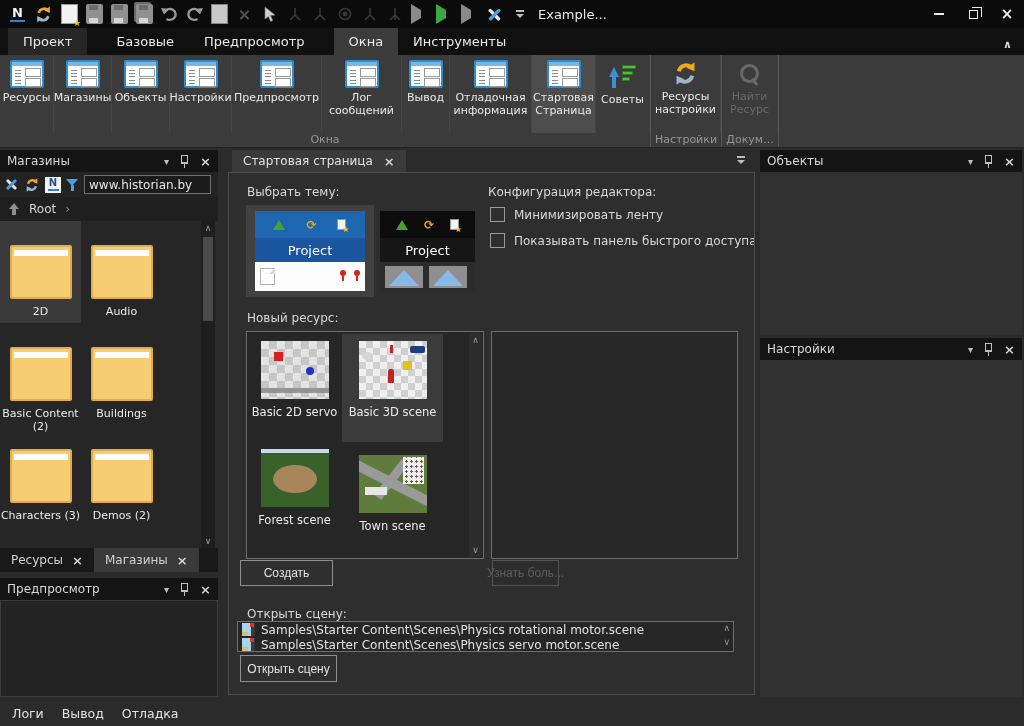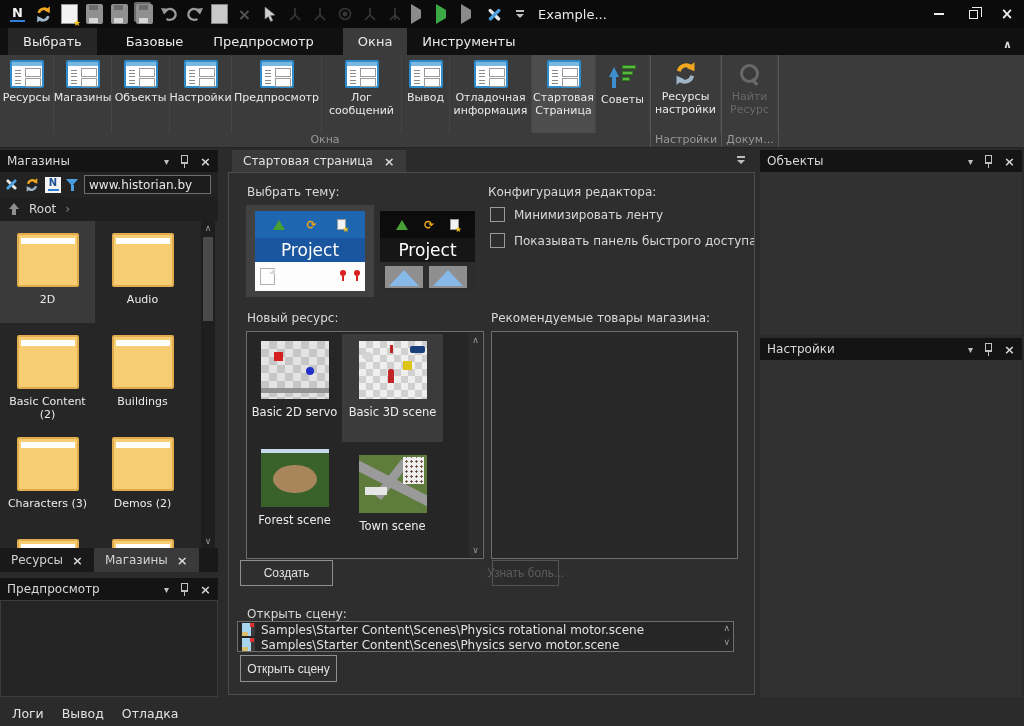"Выбрать" span.rtab { text: Выбрать -> Проект }
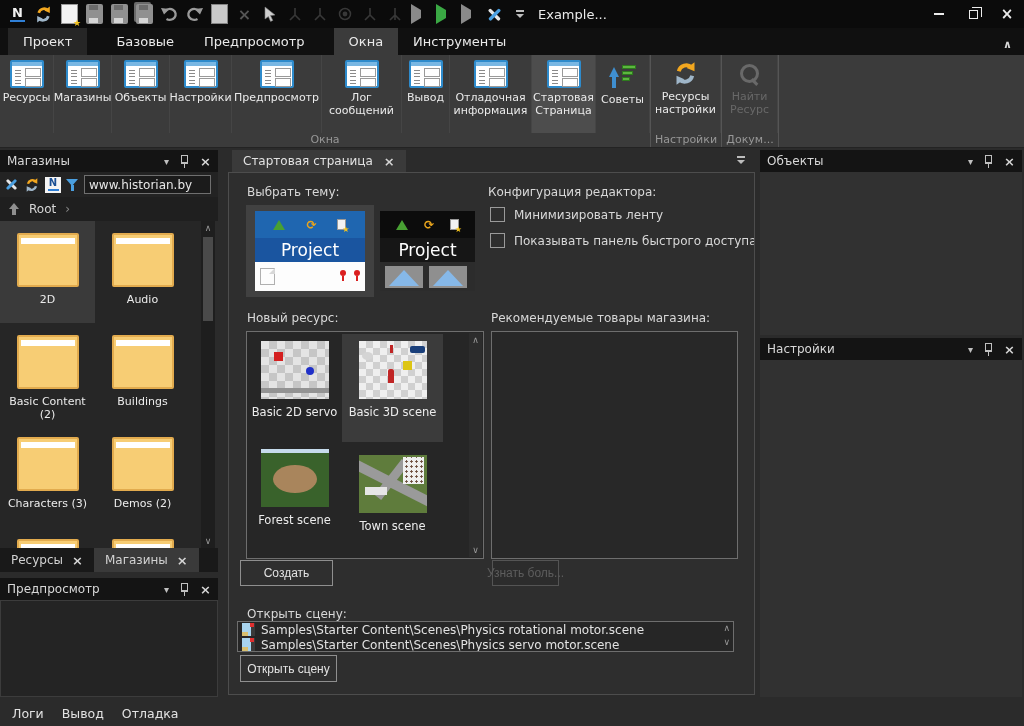"Project" .tpv .mid { font-size: 17px -> 13px }
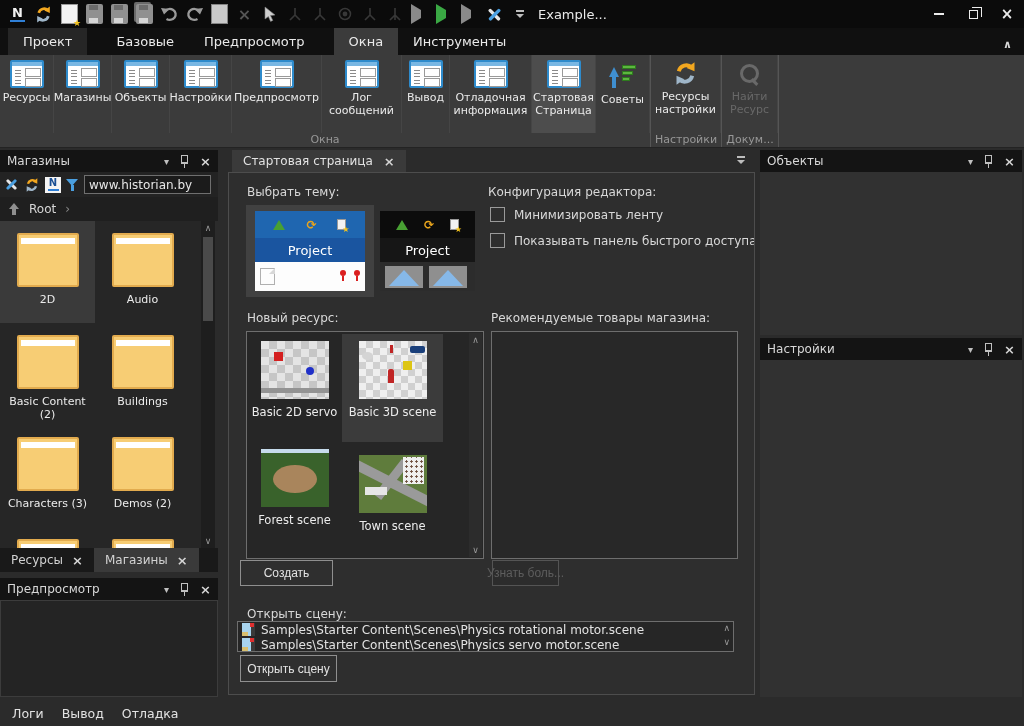"2D" .fitem { padding-top: 12px -> 24px; width: 95px -> 81px }
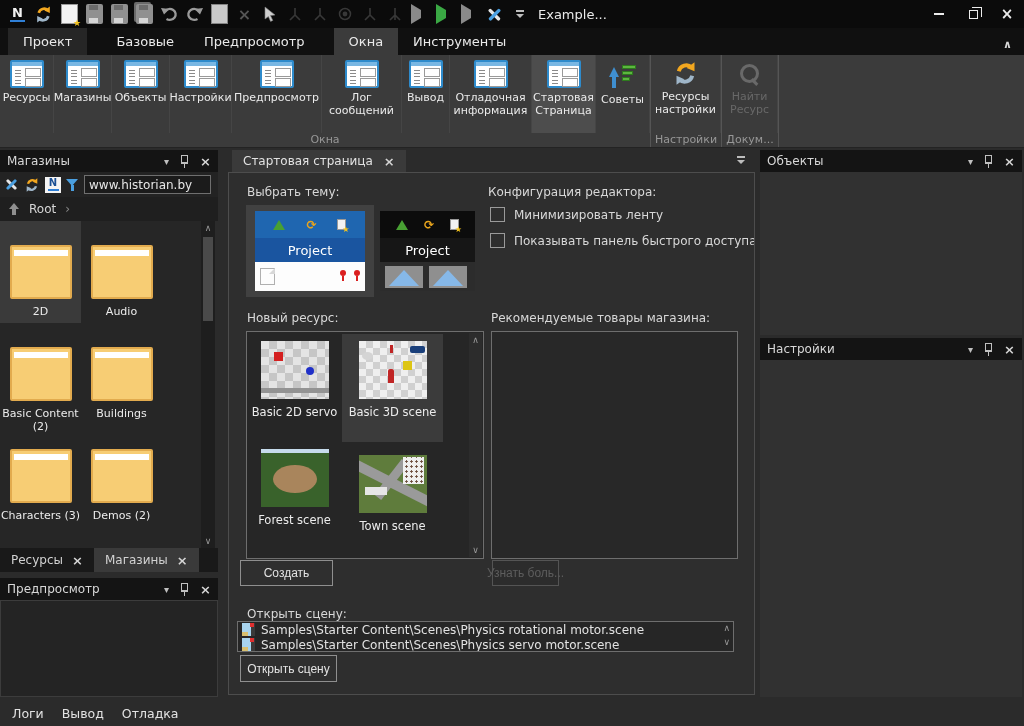"Рекомендуемые товары магазина:" span.slabel { html: <span>Рекомендуемые товары магазина:</span> -> none }
